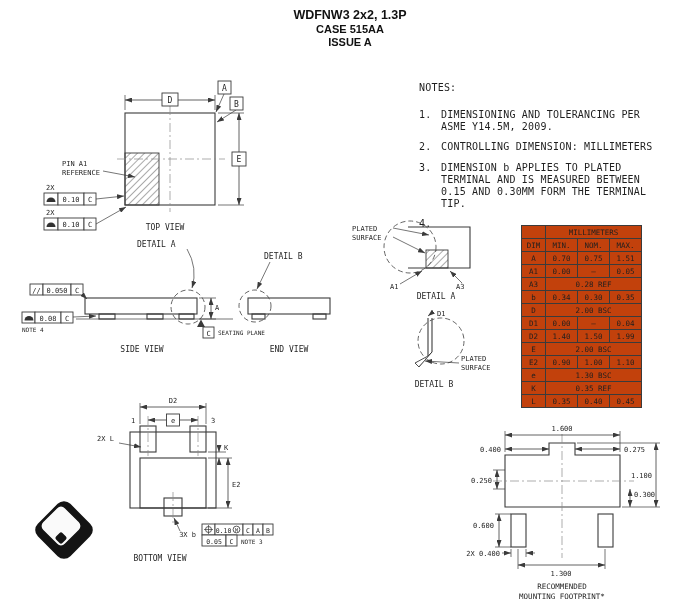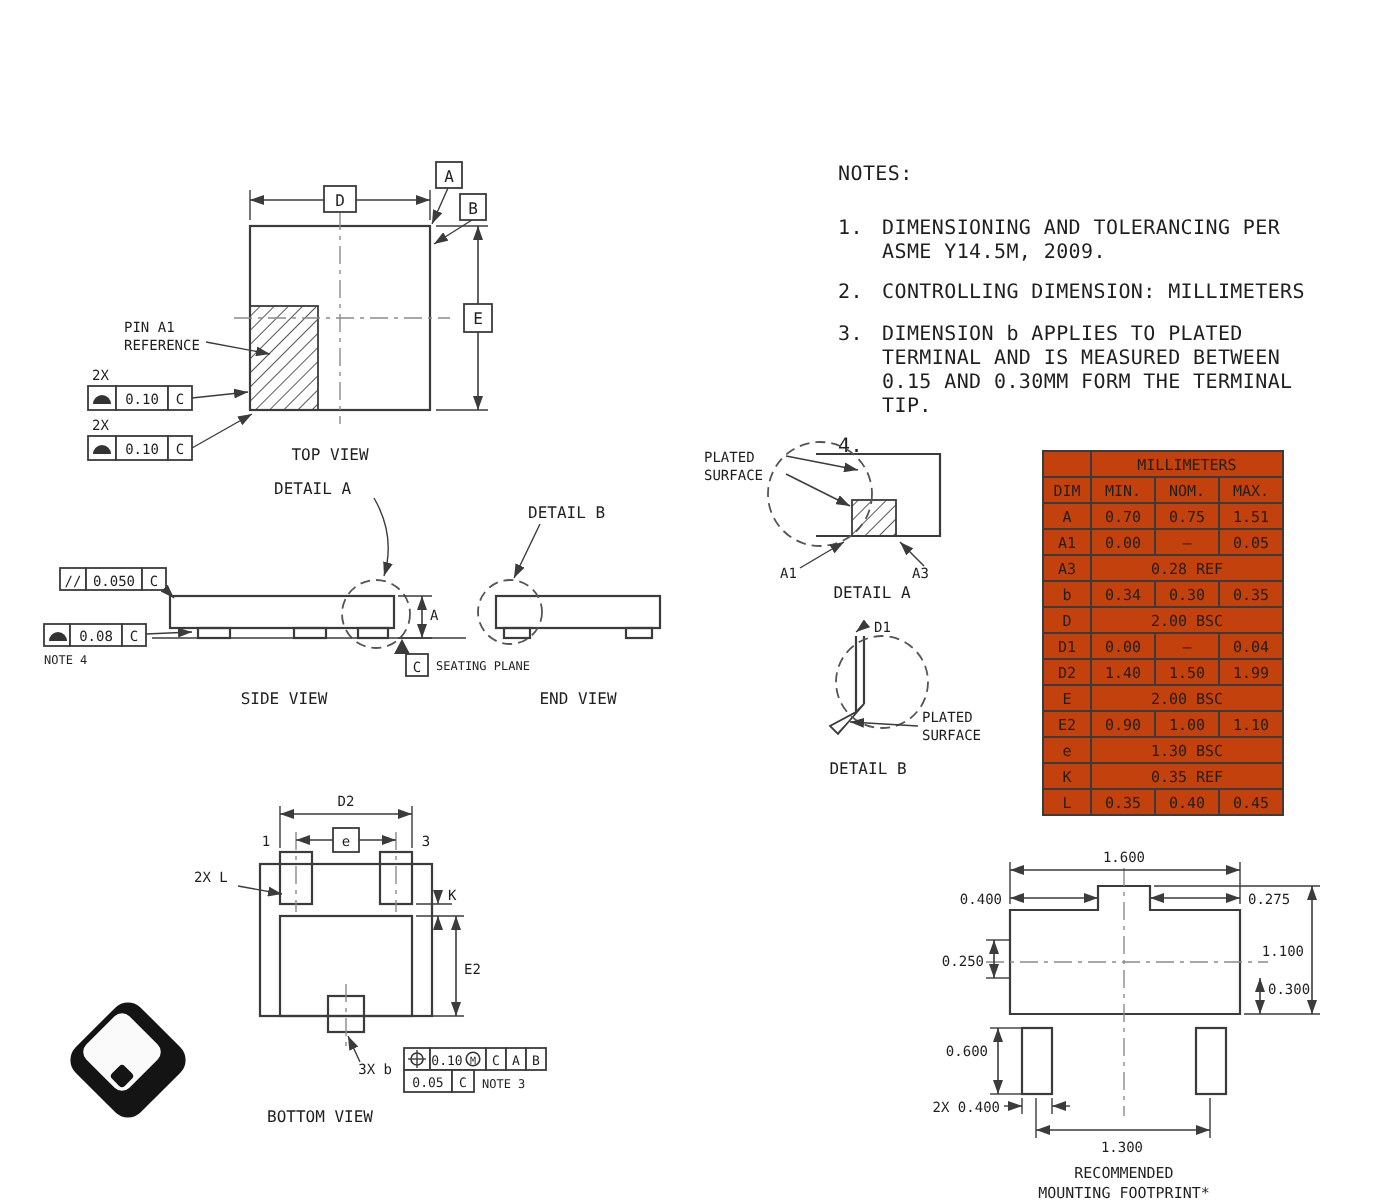"WDFNW3 2x2, 1.3P" div { html: none -> <div> <div>WDFNW3 2x2, 1.3P</div> <div>CASE 515AA</div> <div>ISSUE A</div> </div> }
